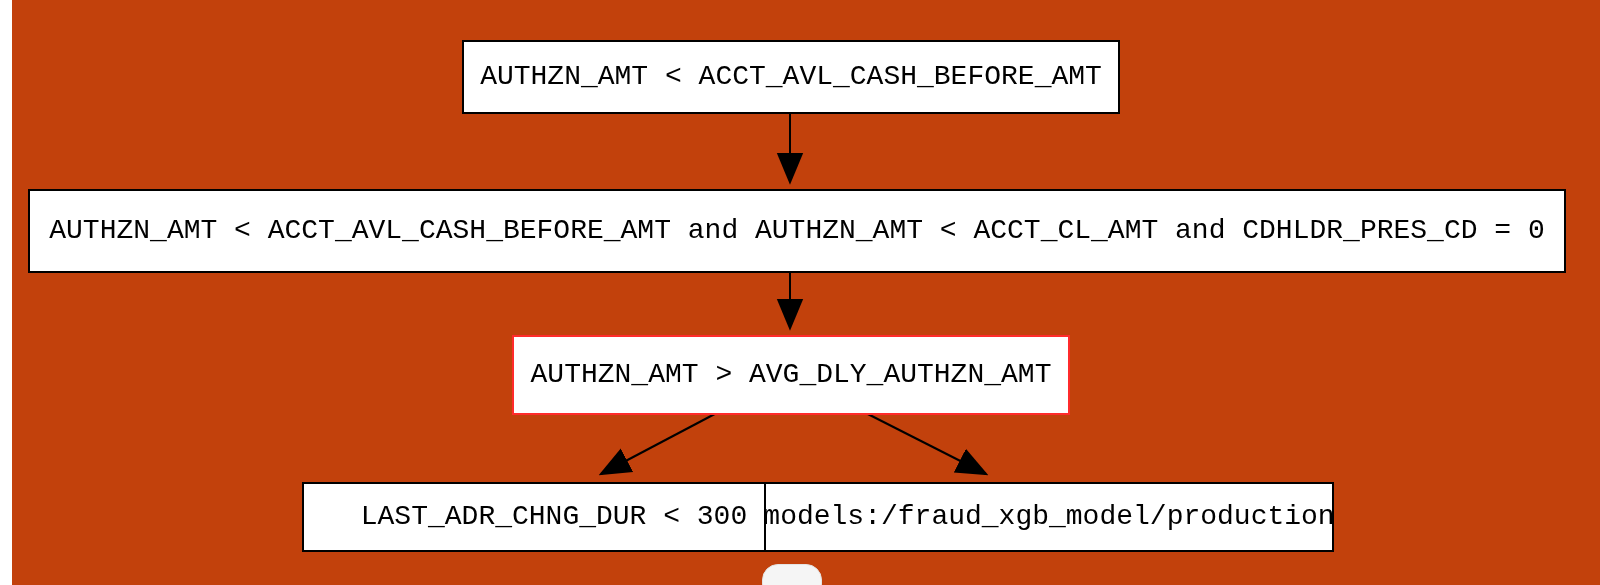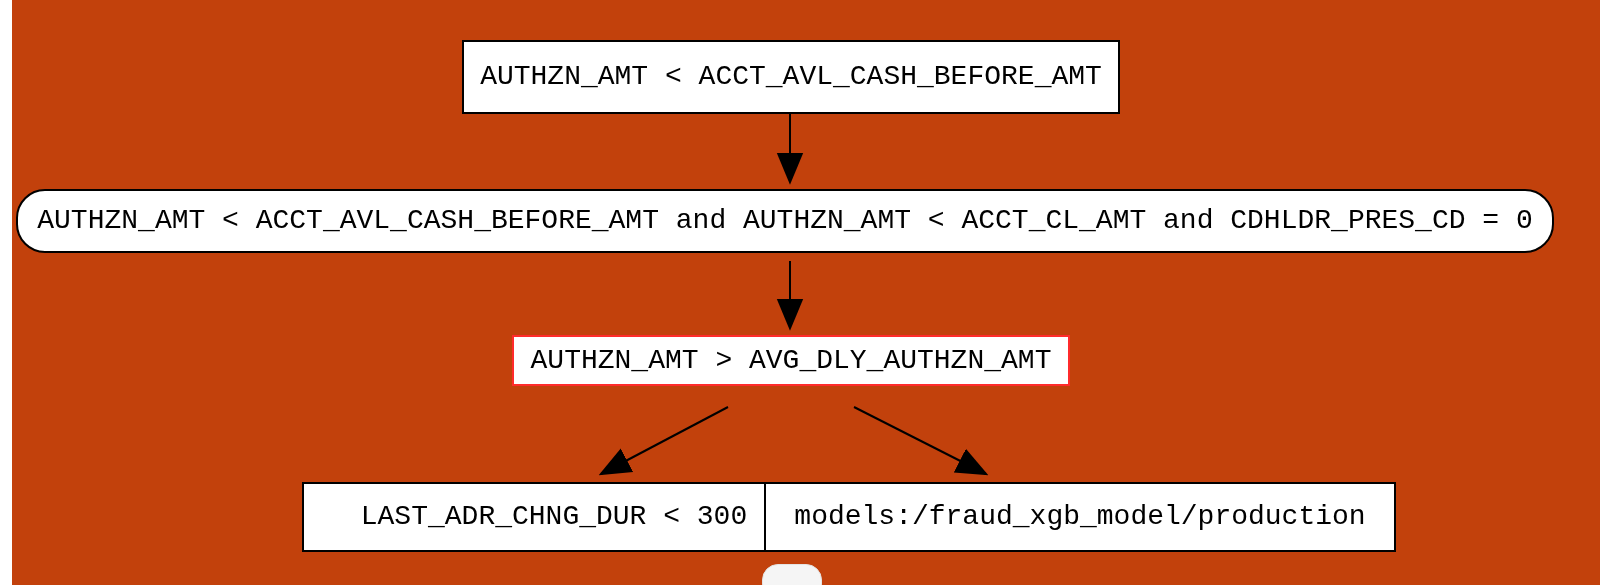"AUTHZN_AMT < ACCT_AVL_CASH_BEFORE_AMT and" .node-cond2 { border-radius: 29px -> none; height: 64px -> 84px; left: 4px -> 16px }
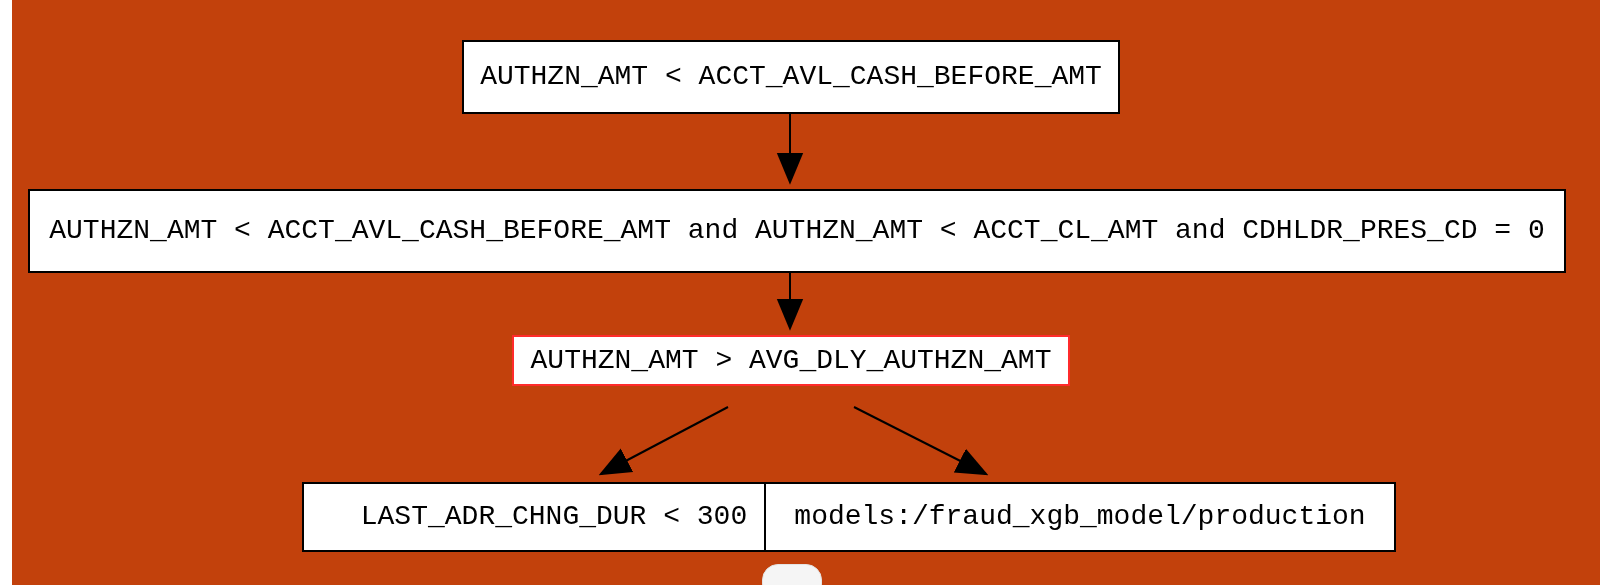"AUTHZN_AMT > AVG_DLY_AUTHZN_AMT" .node-cond3 { height: 51px -> 80px }
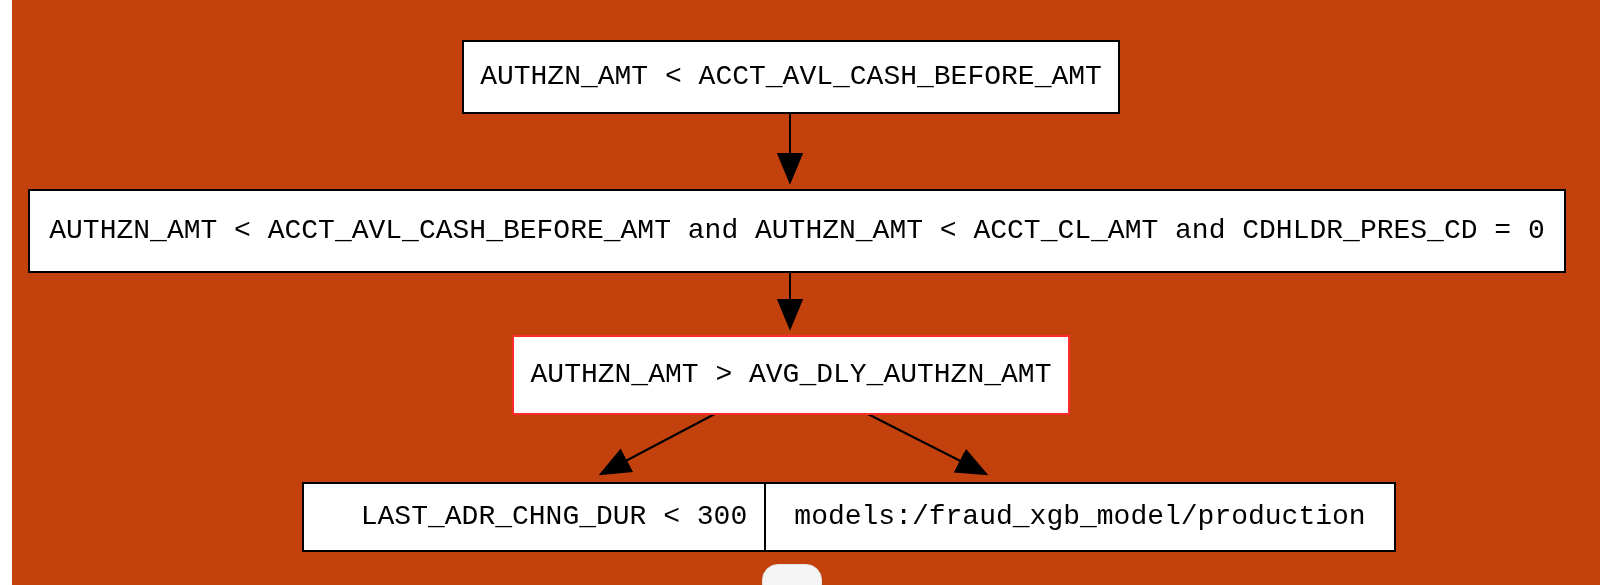"models:/fraud_xgb_model/production" .node-leaf-right { width: 632px -> 570px }
